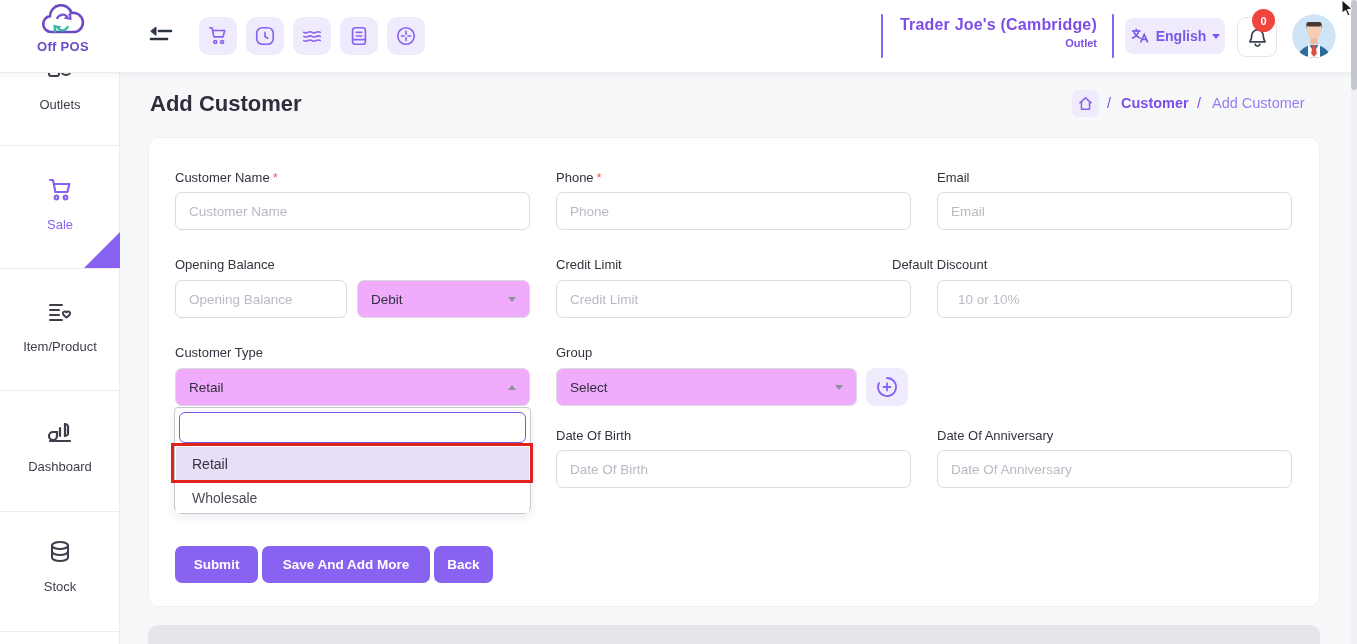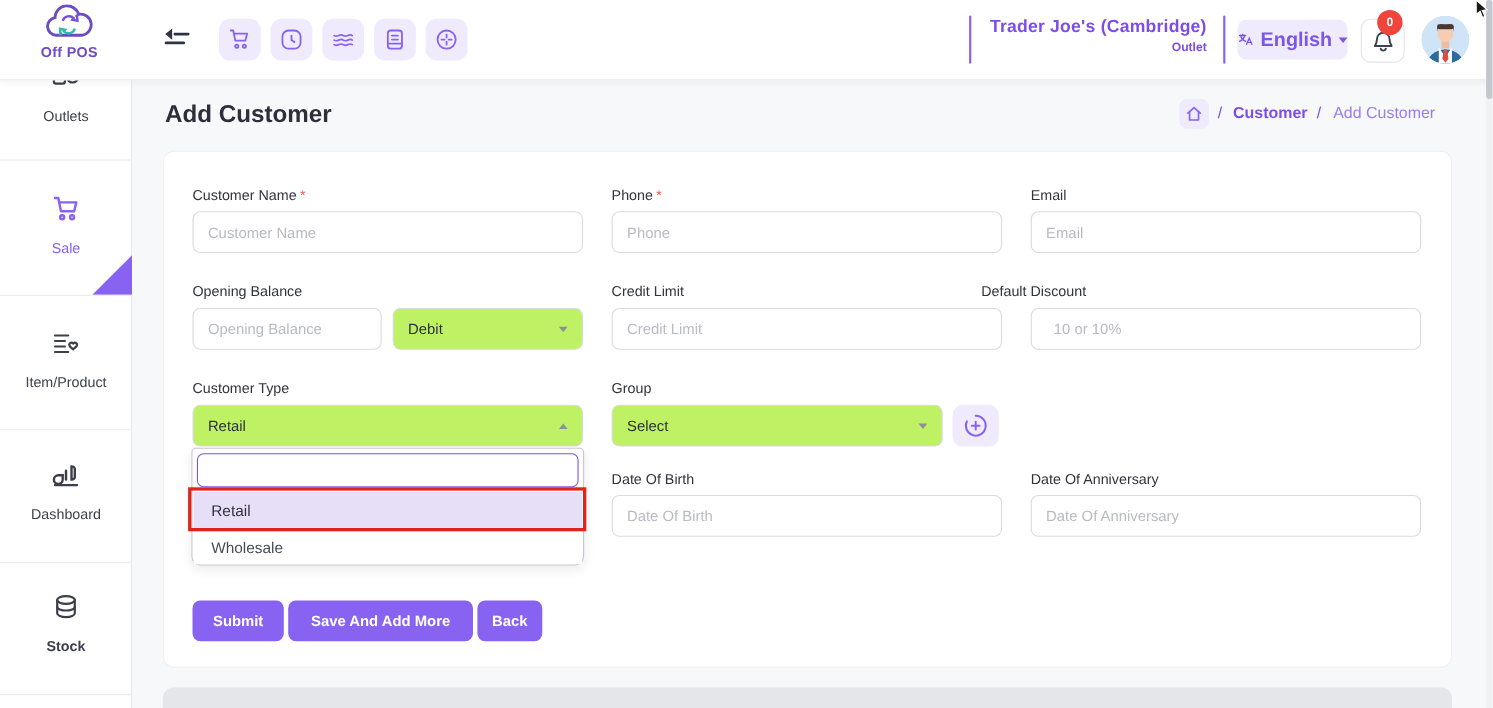"English" .lang-btn { font-size: 18px -> 14px }
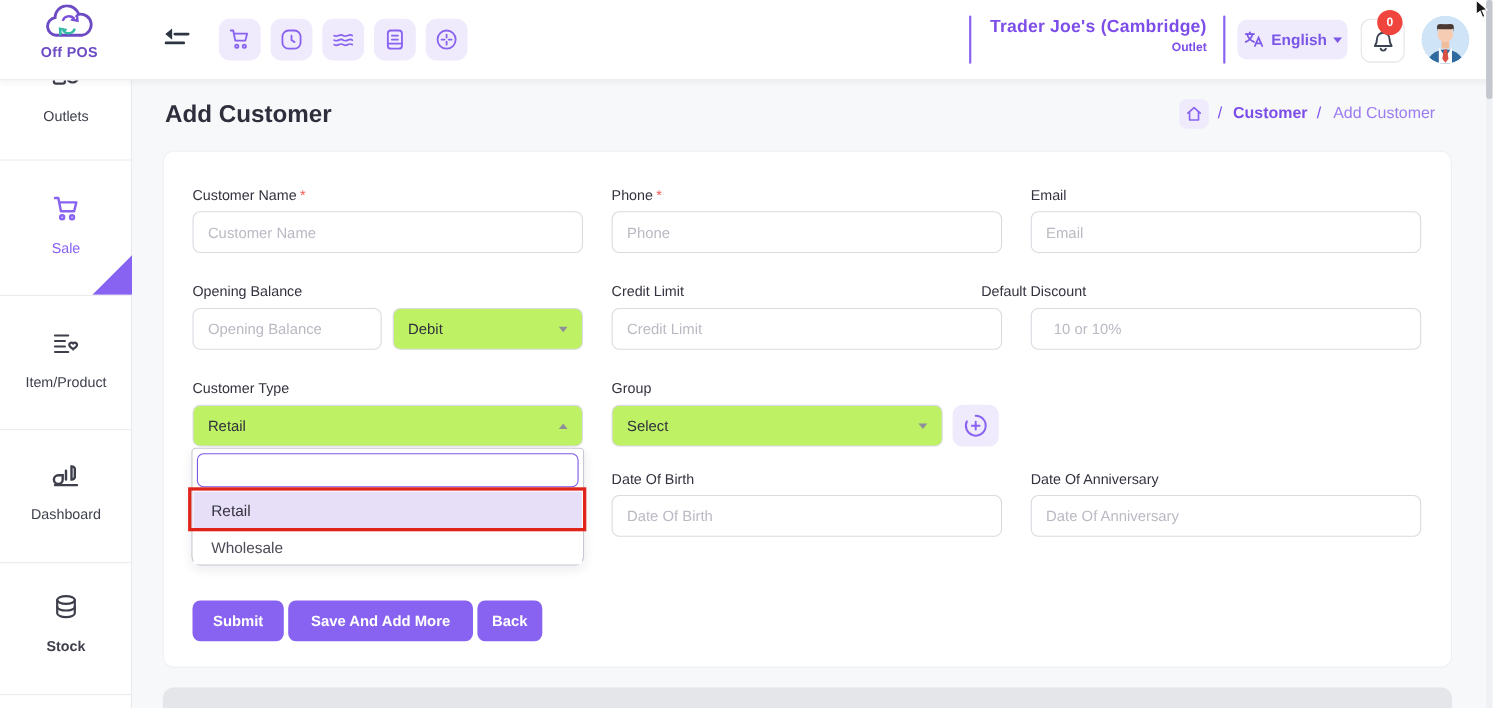"Debit" .f-select { background: #bef264 -> #f0abfc }
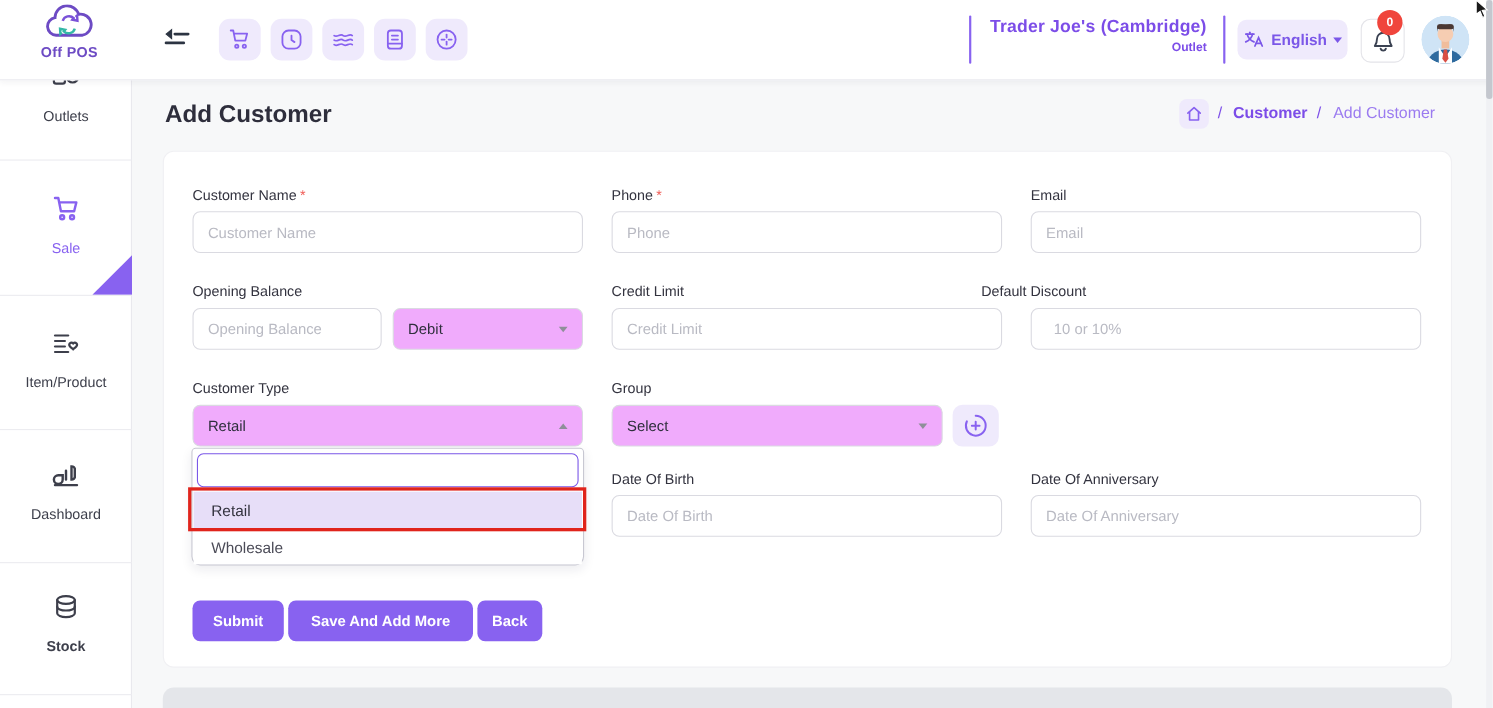"Stock" div.lbl { font-weight: bold -> none }
